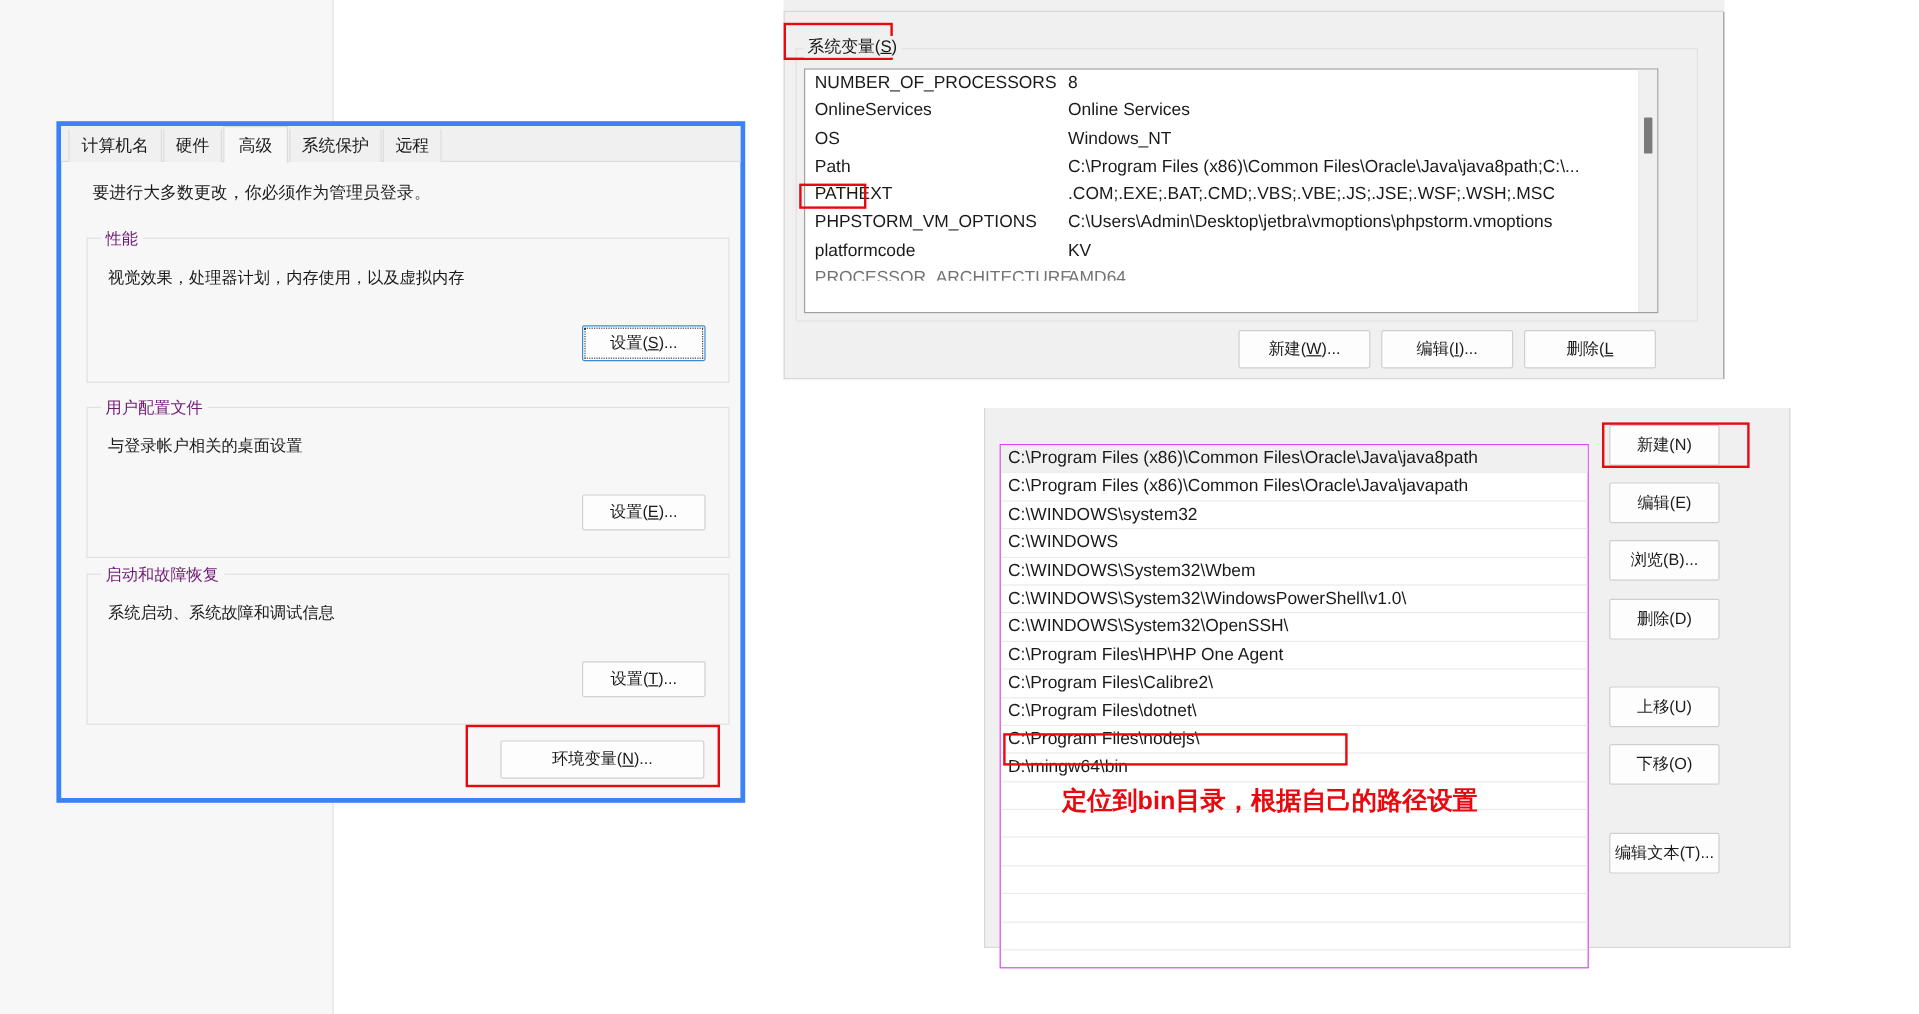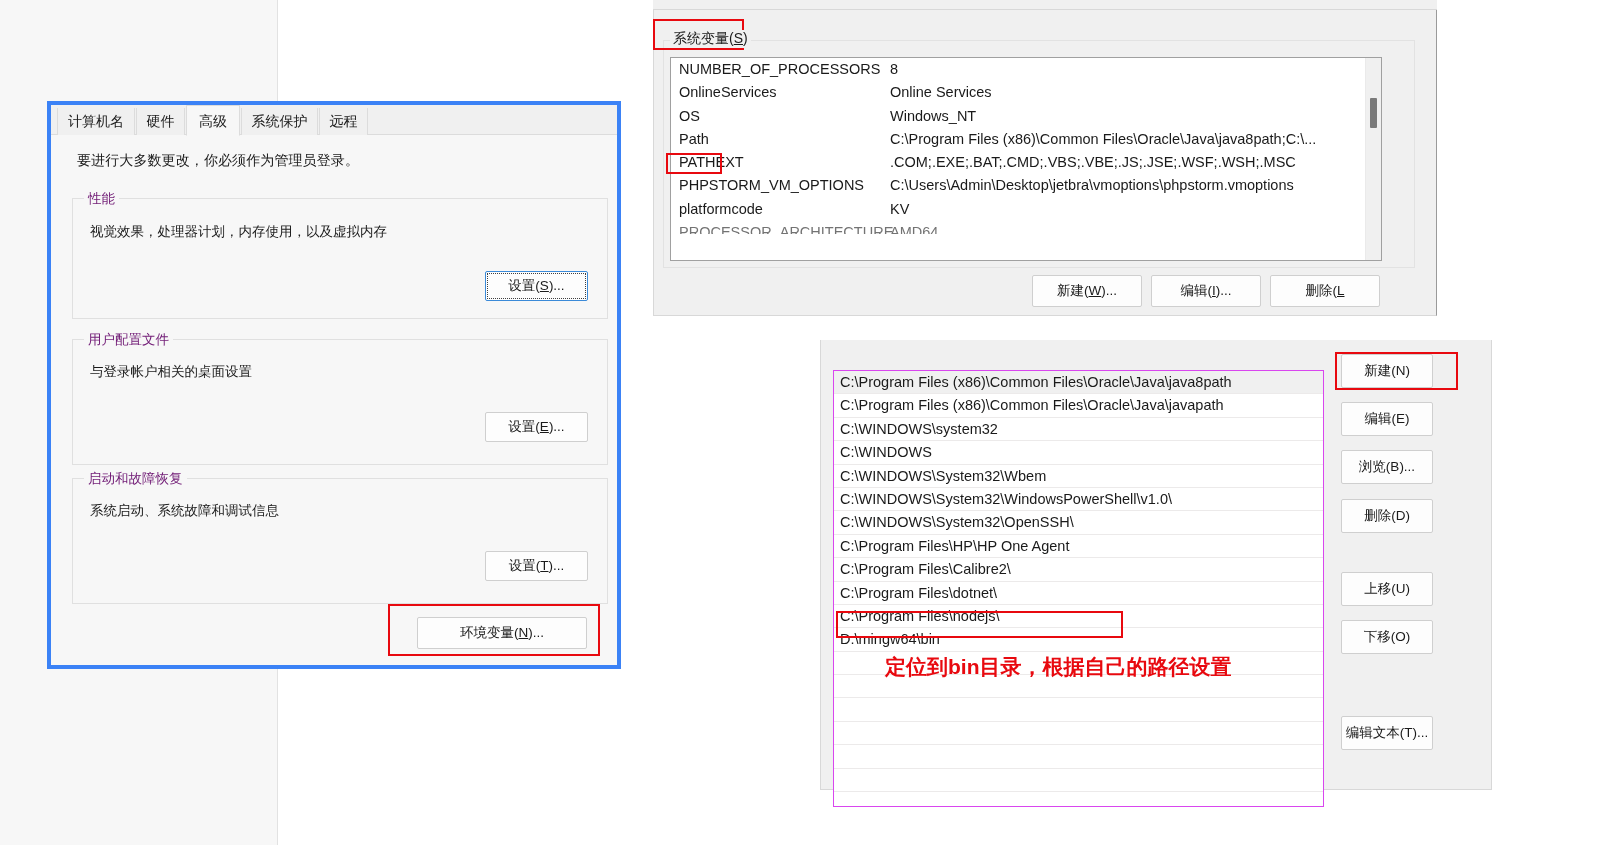"编辑文本(T)..." div.btn { top: 716px -> 694px }
